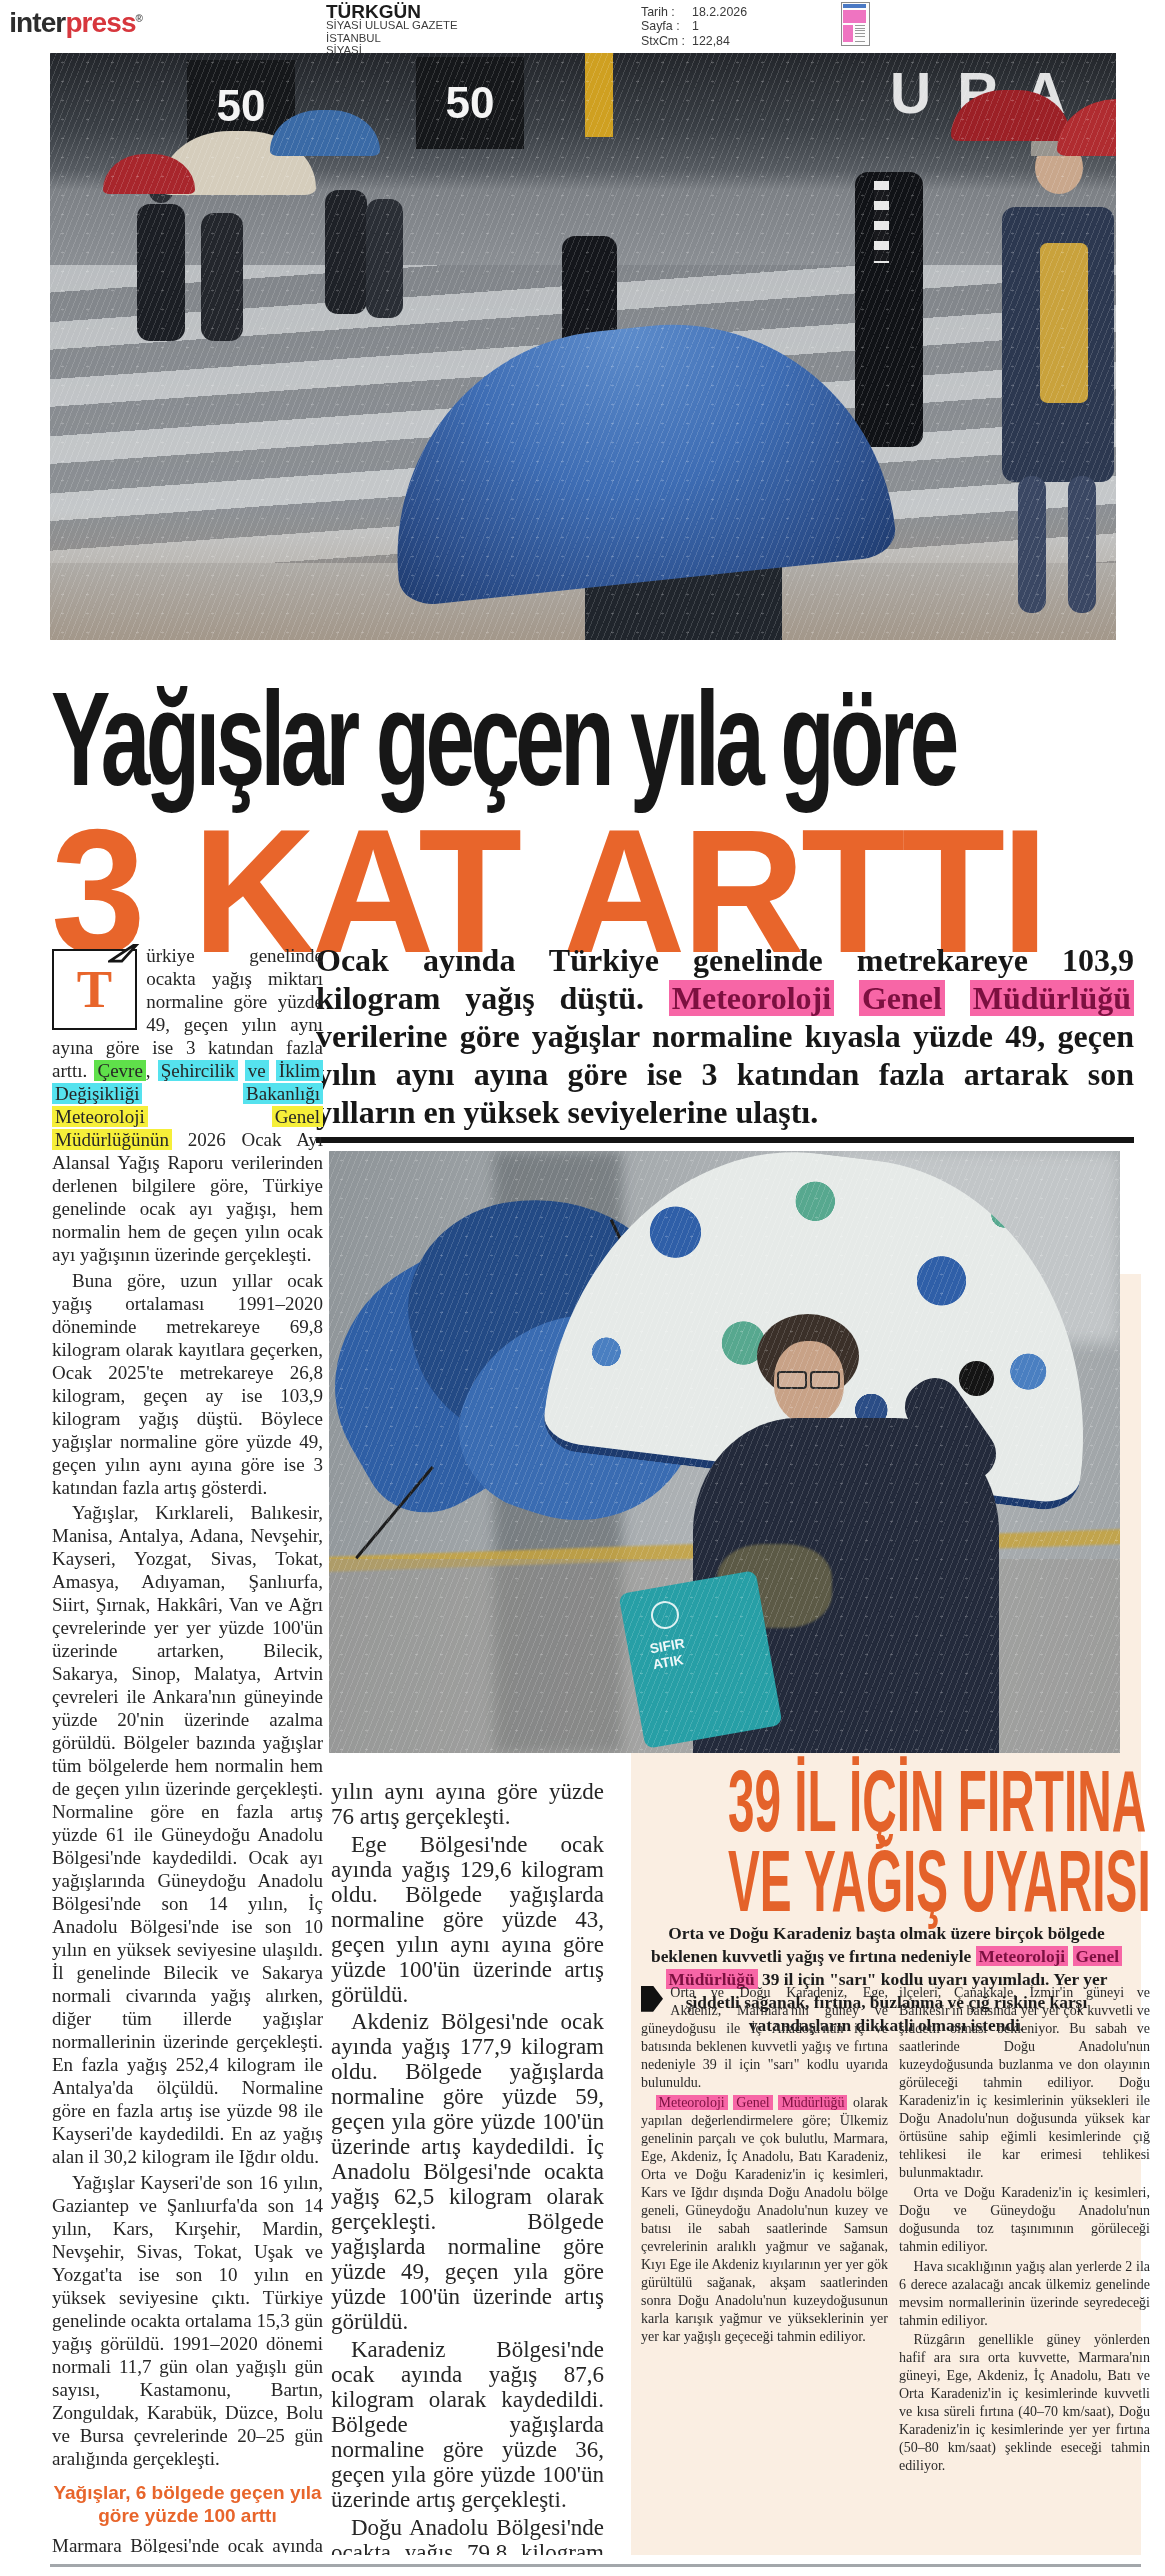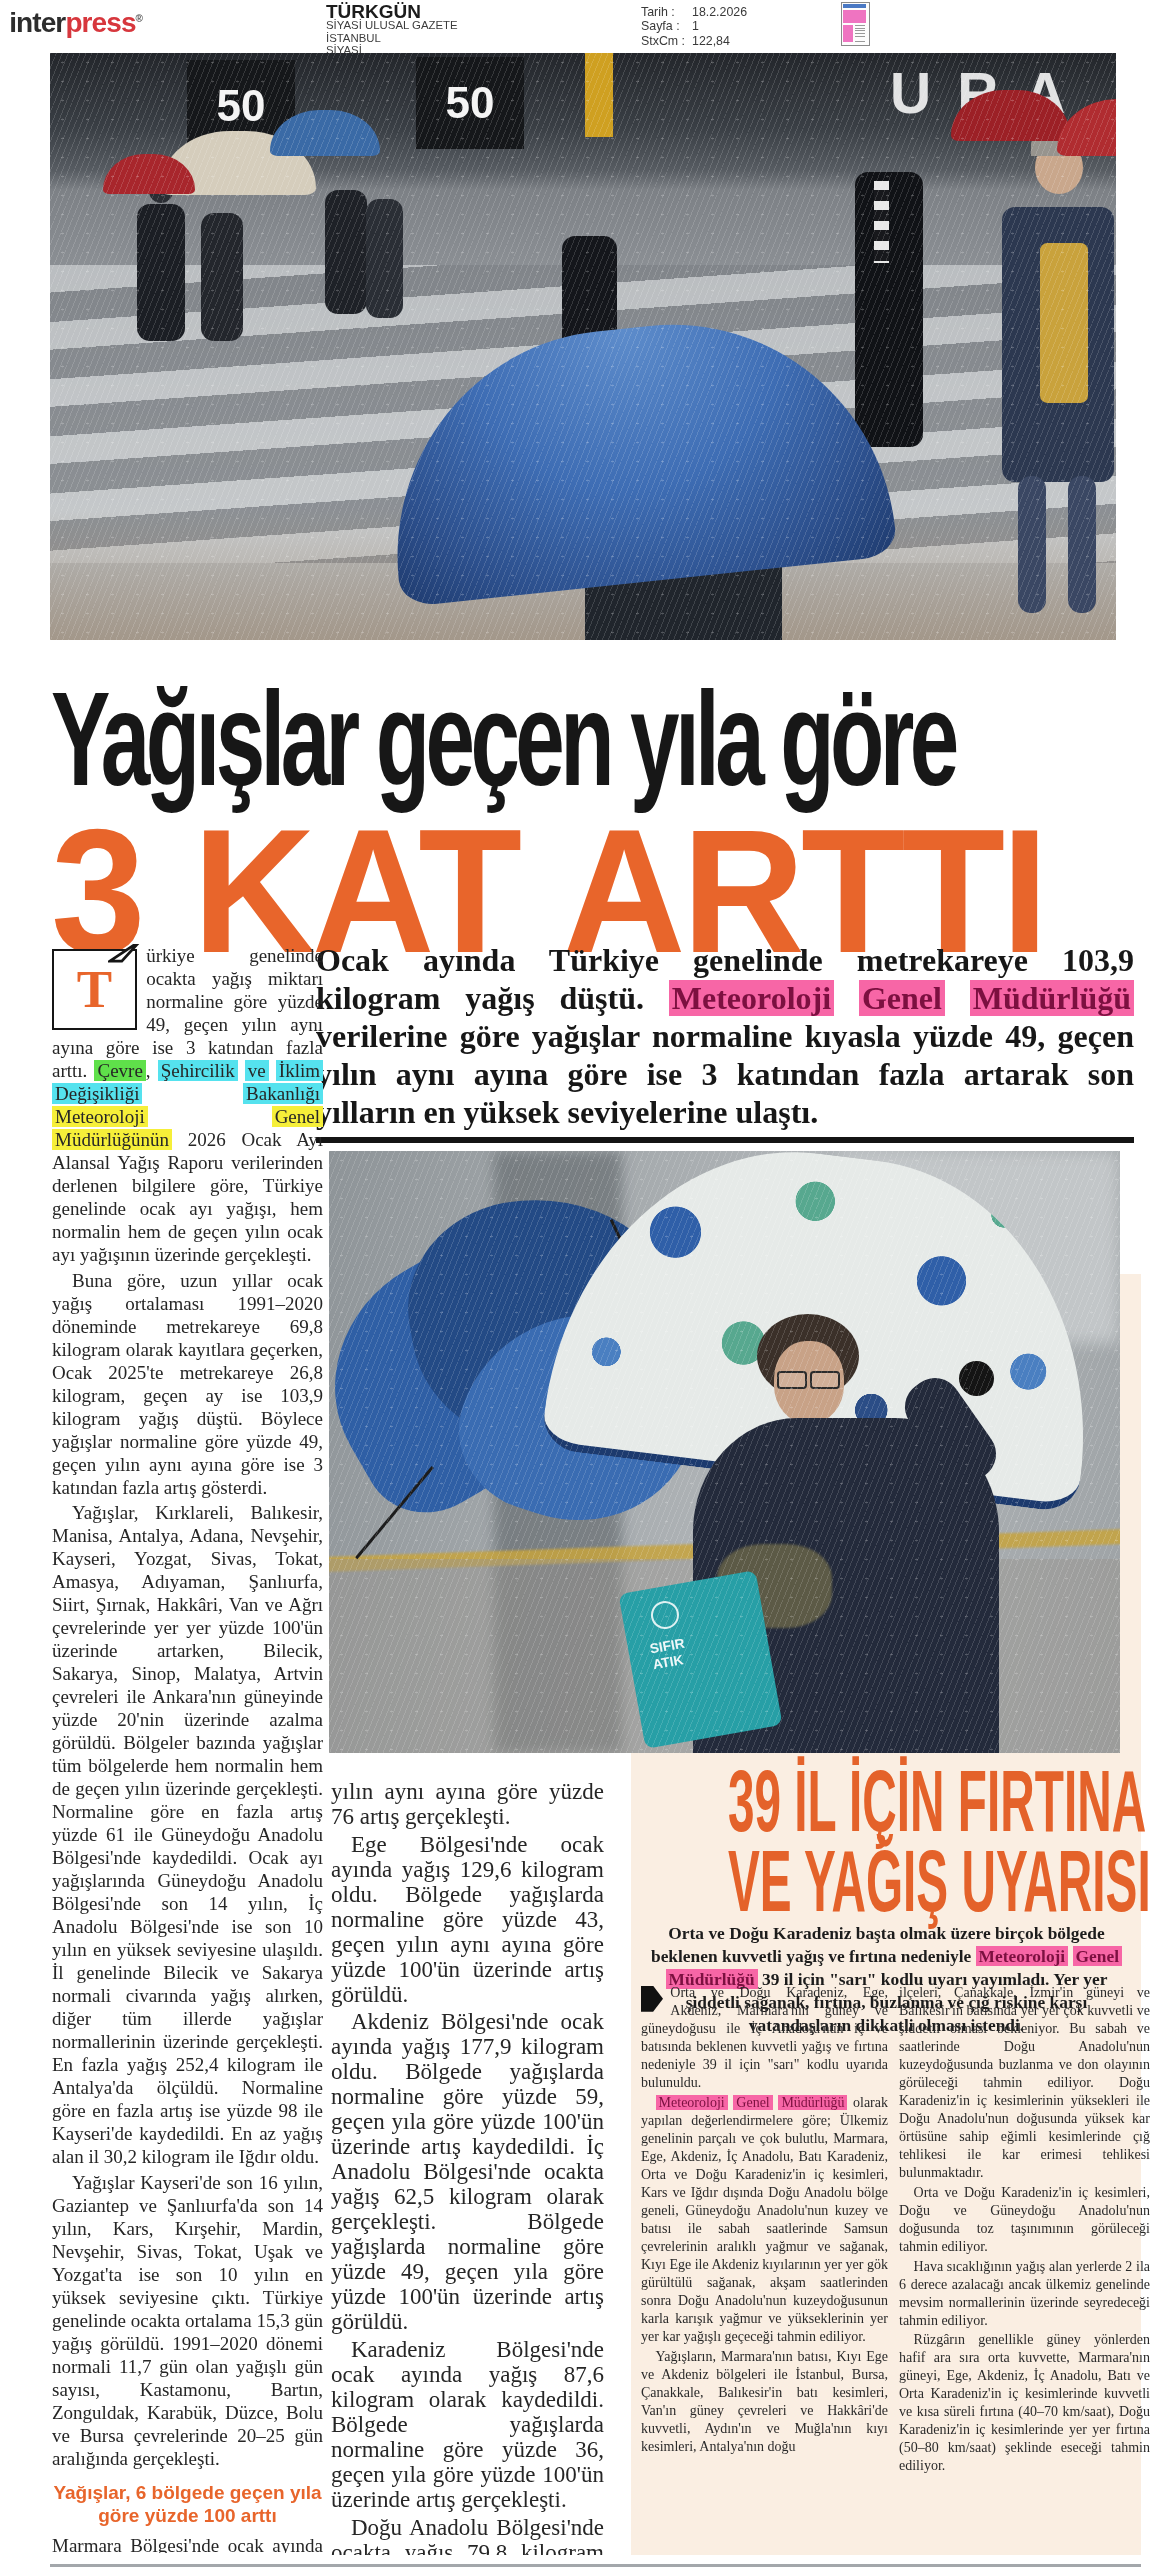"Yağışların, Marmara'nın batısı, Kıyı Ege" p { html: <p>Yağışların, Marmara'nın batısı, Kıyı Ege ve Akdeniz bölgeleri ile İstanbul, Bursa, Çanakkale, Balıkesir'in batı kesimleri, Van'ın güney çevreleri ve Hakkâri'de kuvvetli, Aydın'ın ve Muğla'nın kıyı kesimleri, Antalya'nın doğu</p> -> none }
